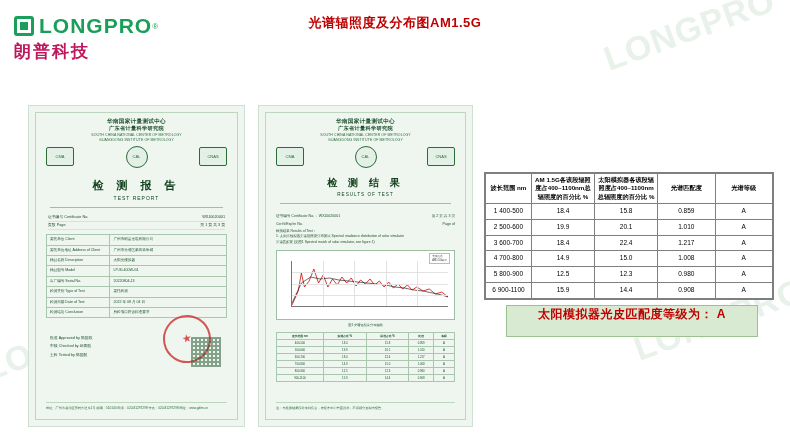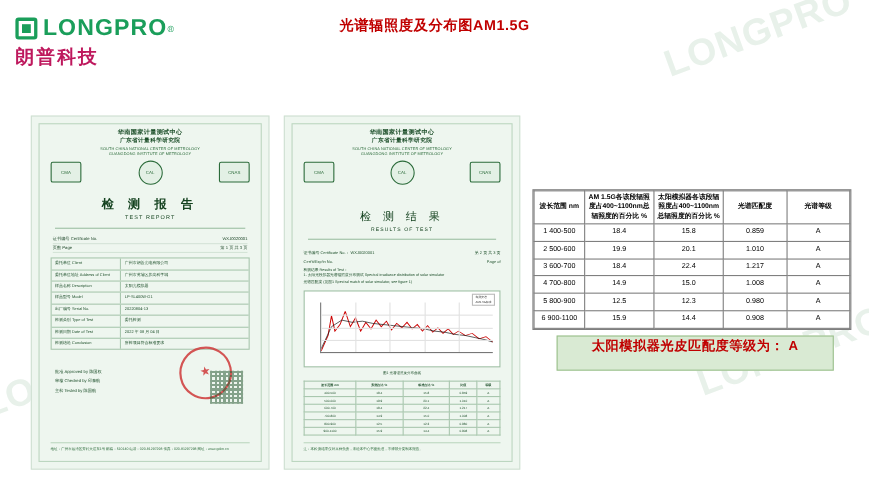"检 测 结 果" .res-title { font-weight: normal -> bold; margin-top: 22px -> 8px }
